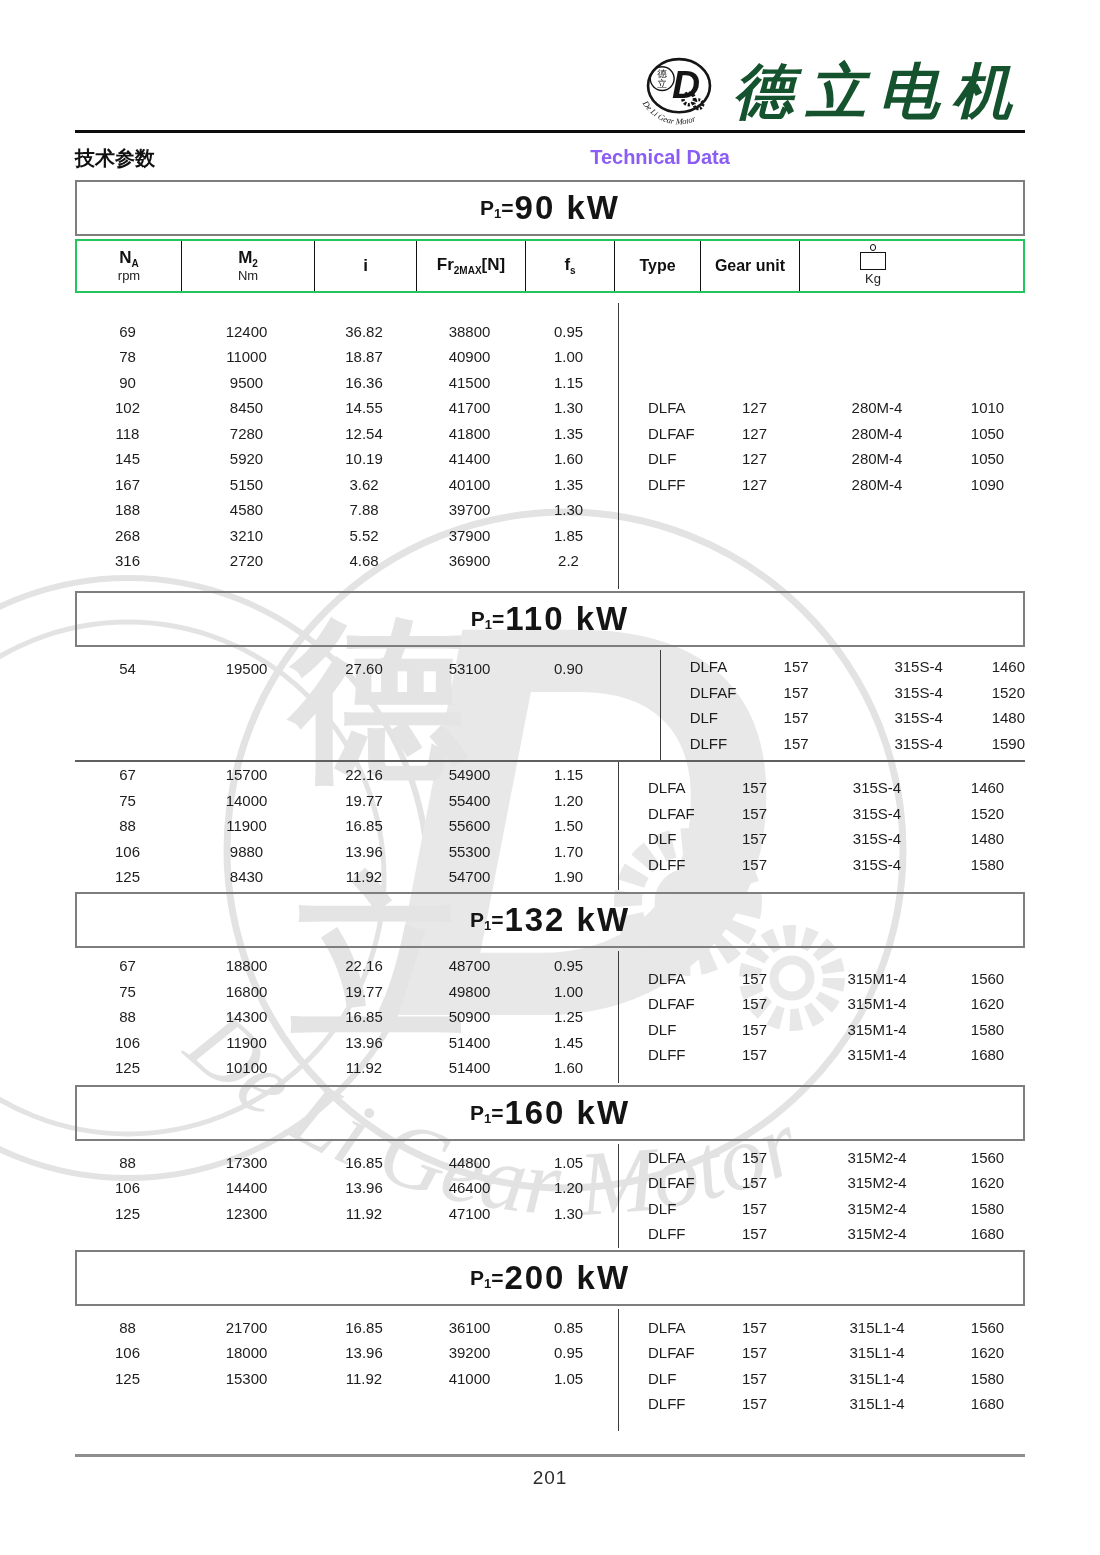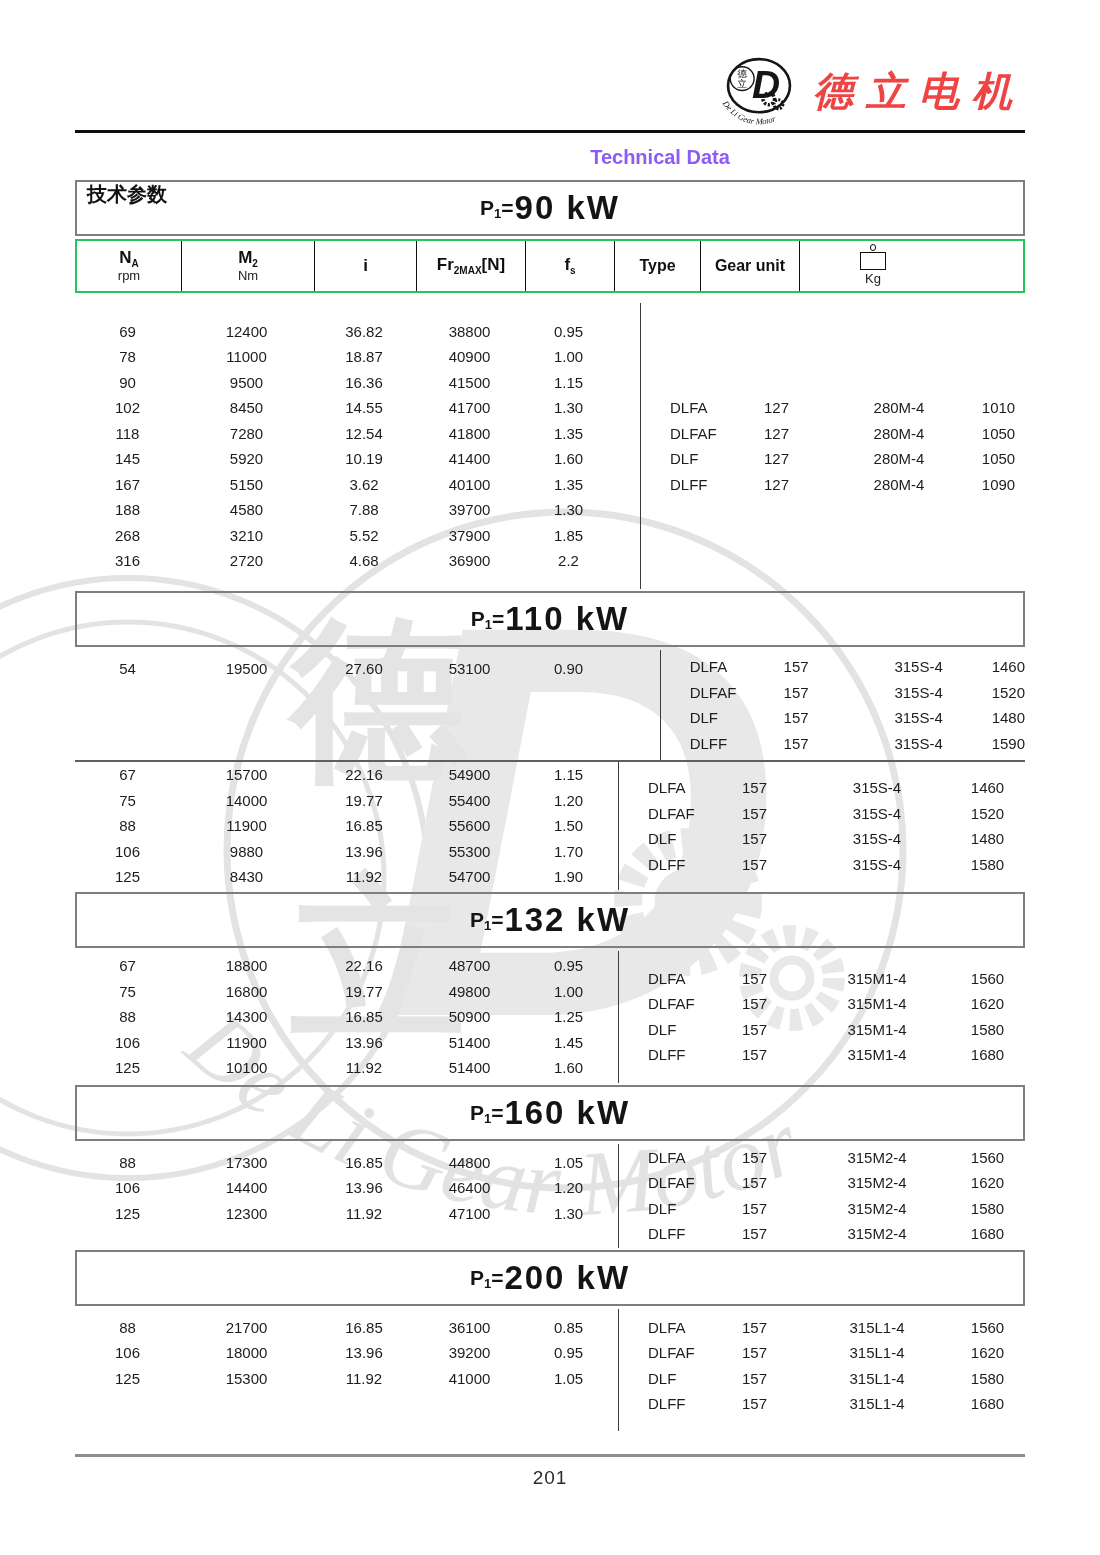"德立电机" .brand-cn { color: #ef4444 -> #14532d; font-size: 40px -> 60px }
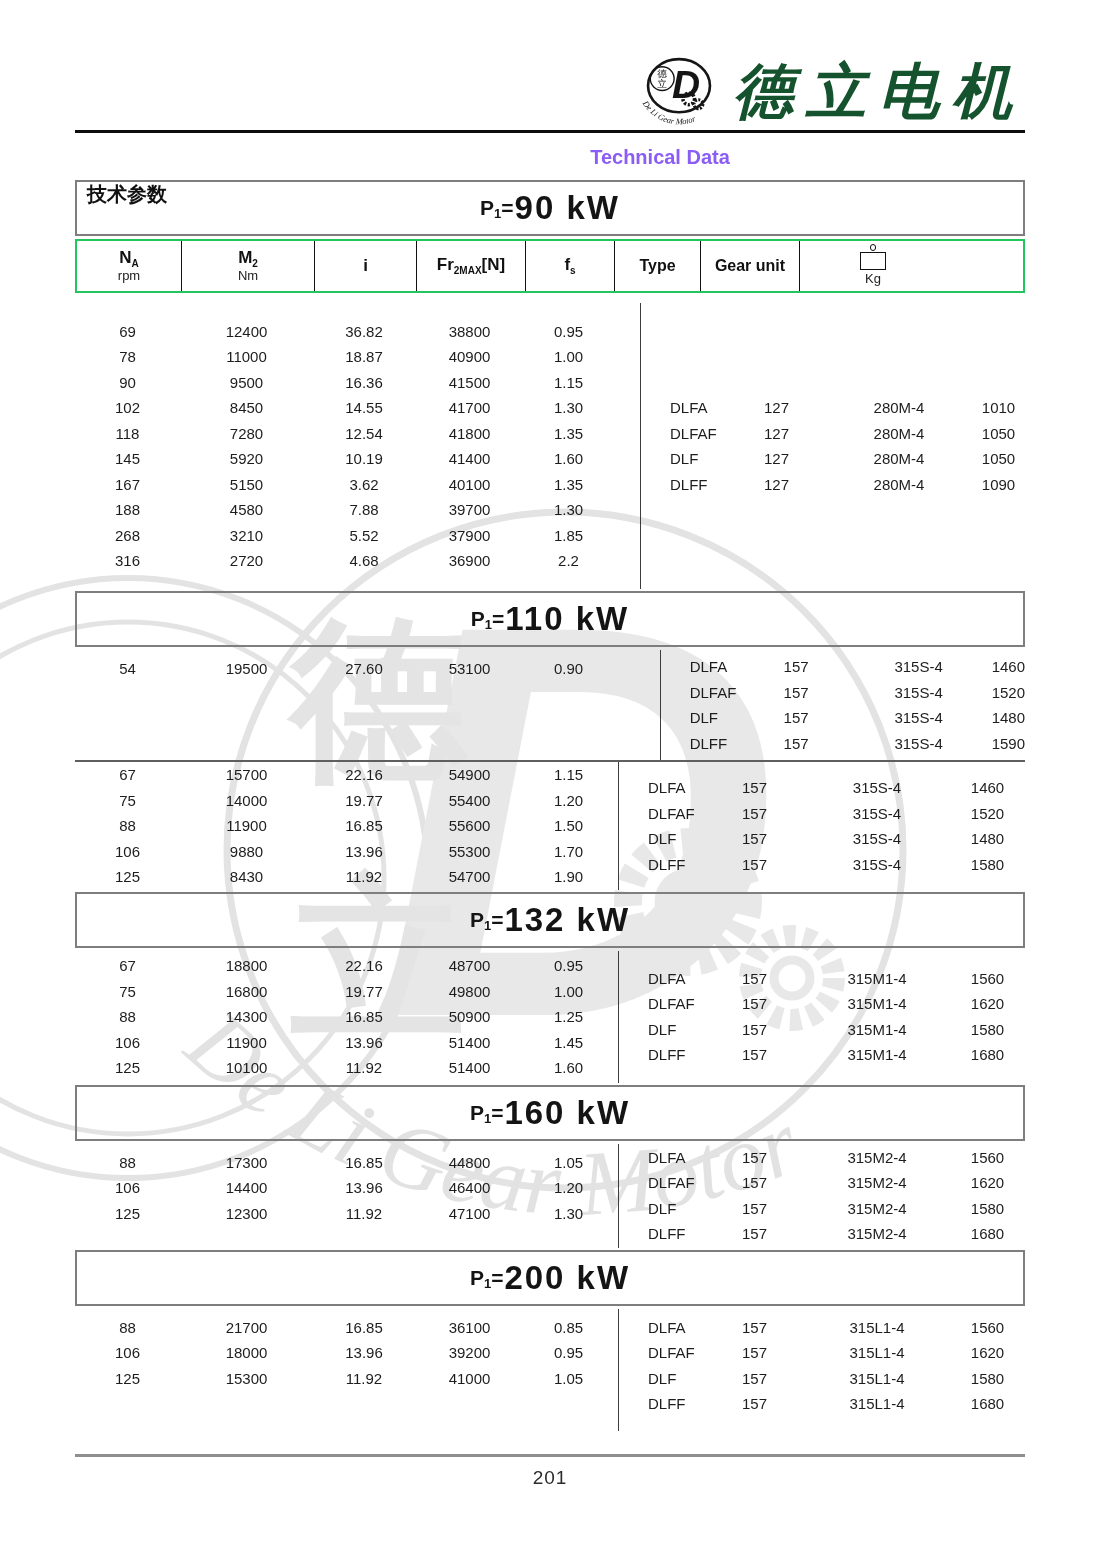"技术参数" .title-cn { left: 12px -> 0; margin-top: 36px -> none }
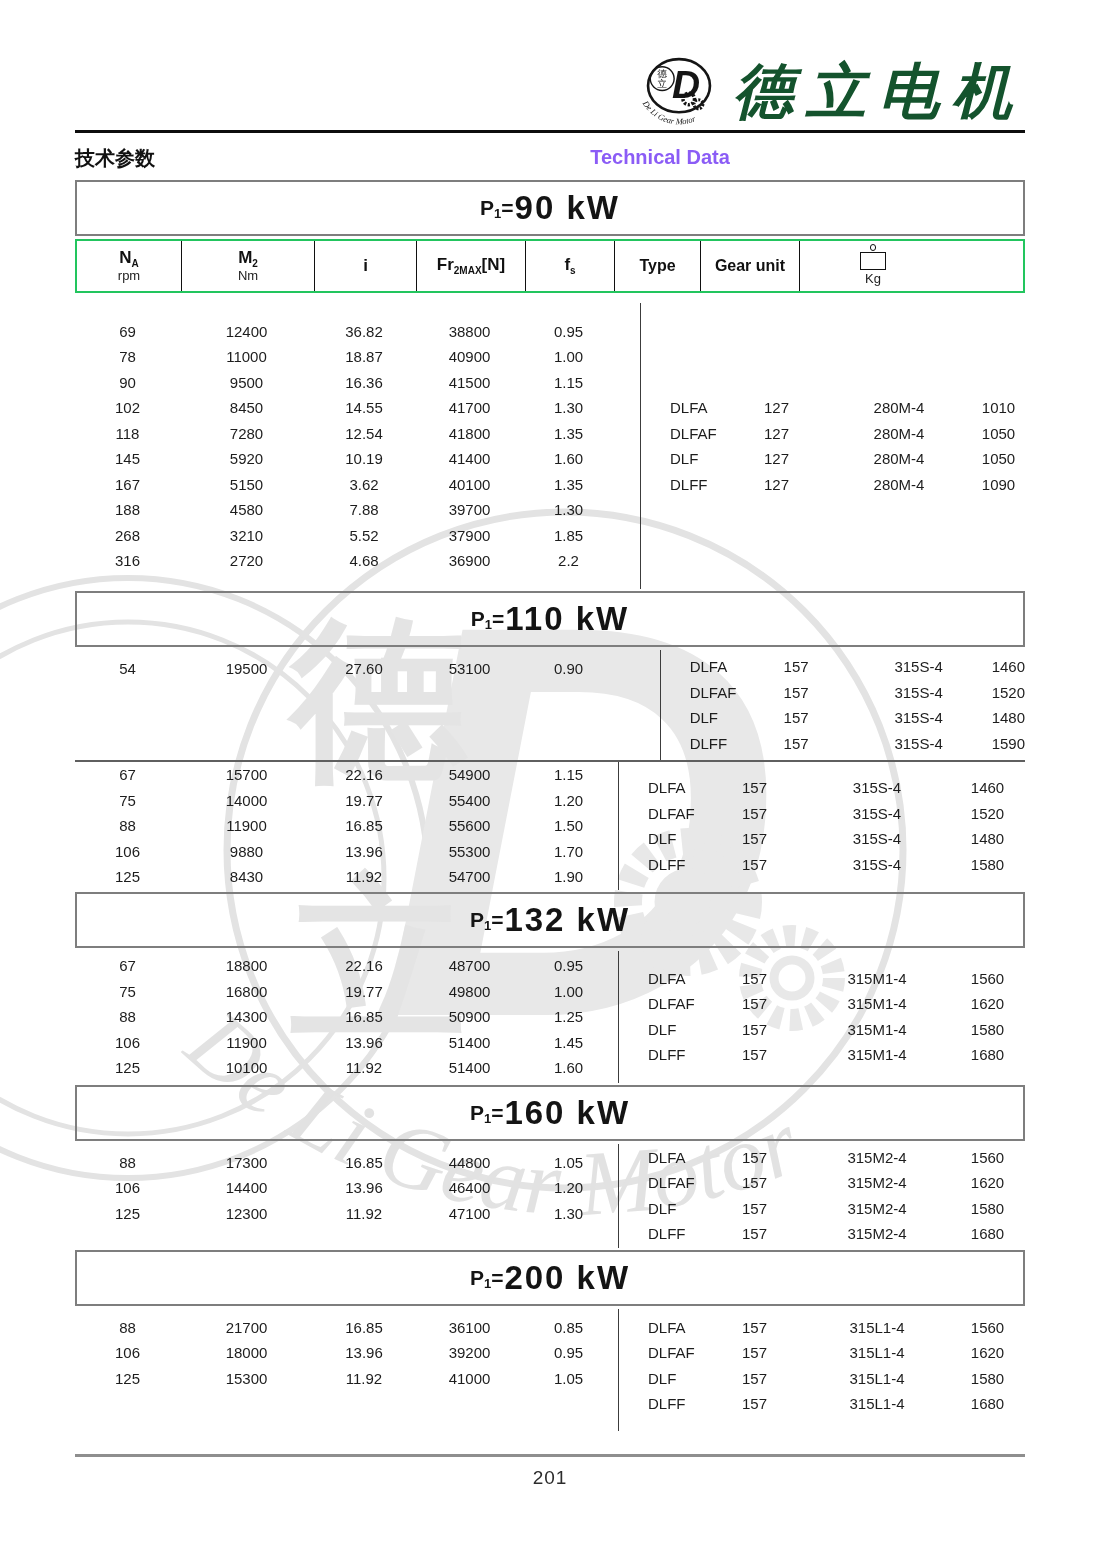"69" div.block { gap: 22px -> none }
